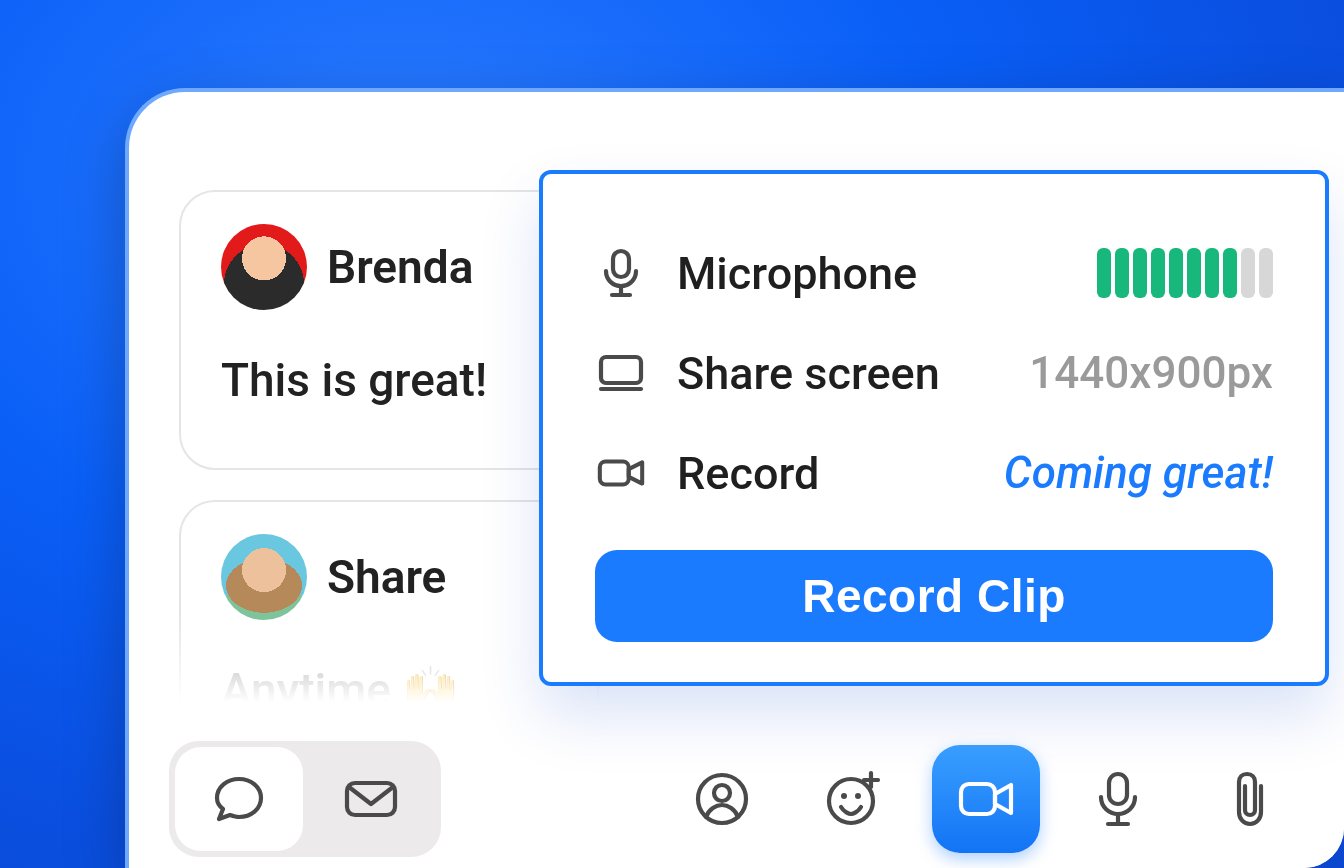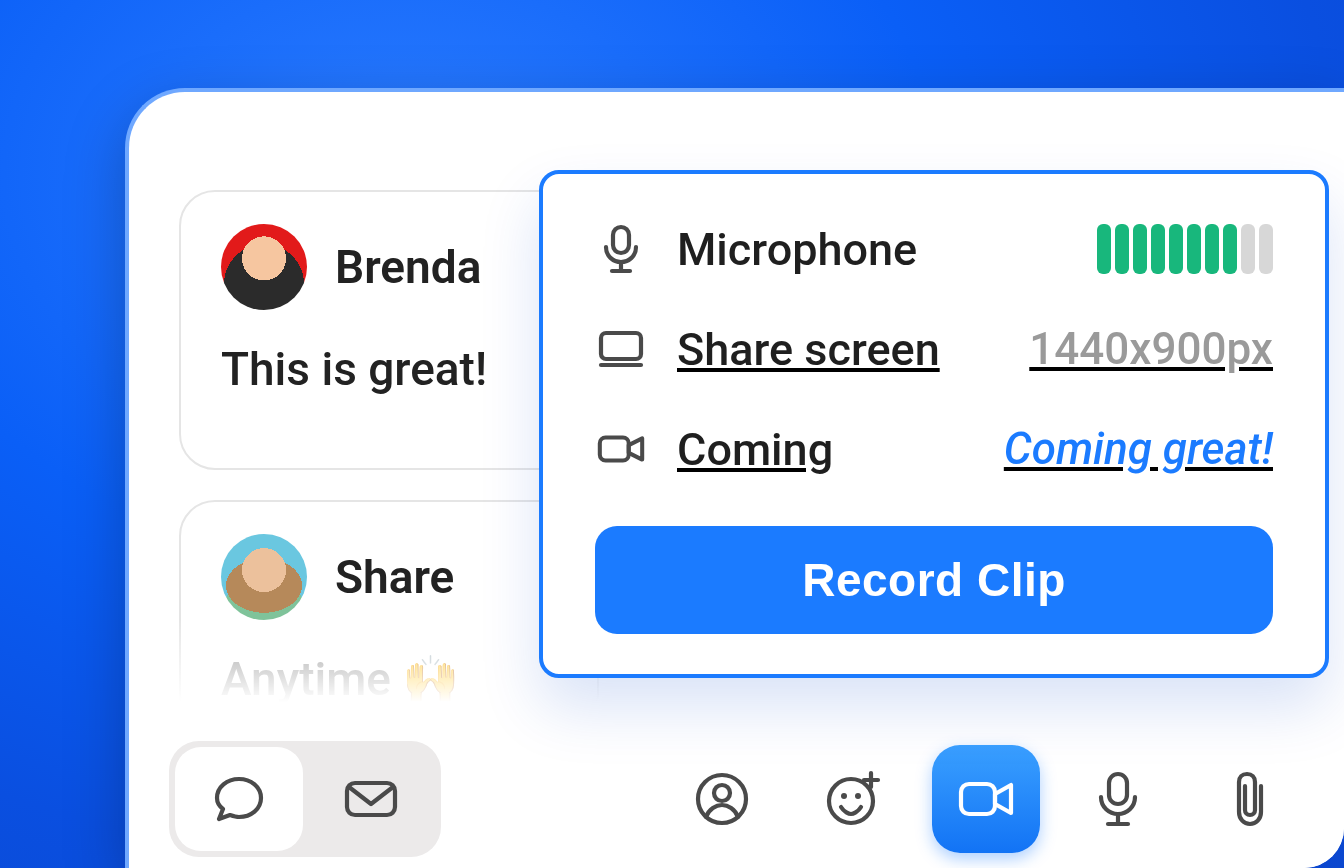"Brenda" .chat-head { gap: 28px -> 20px }
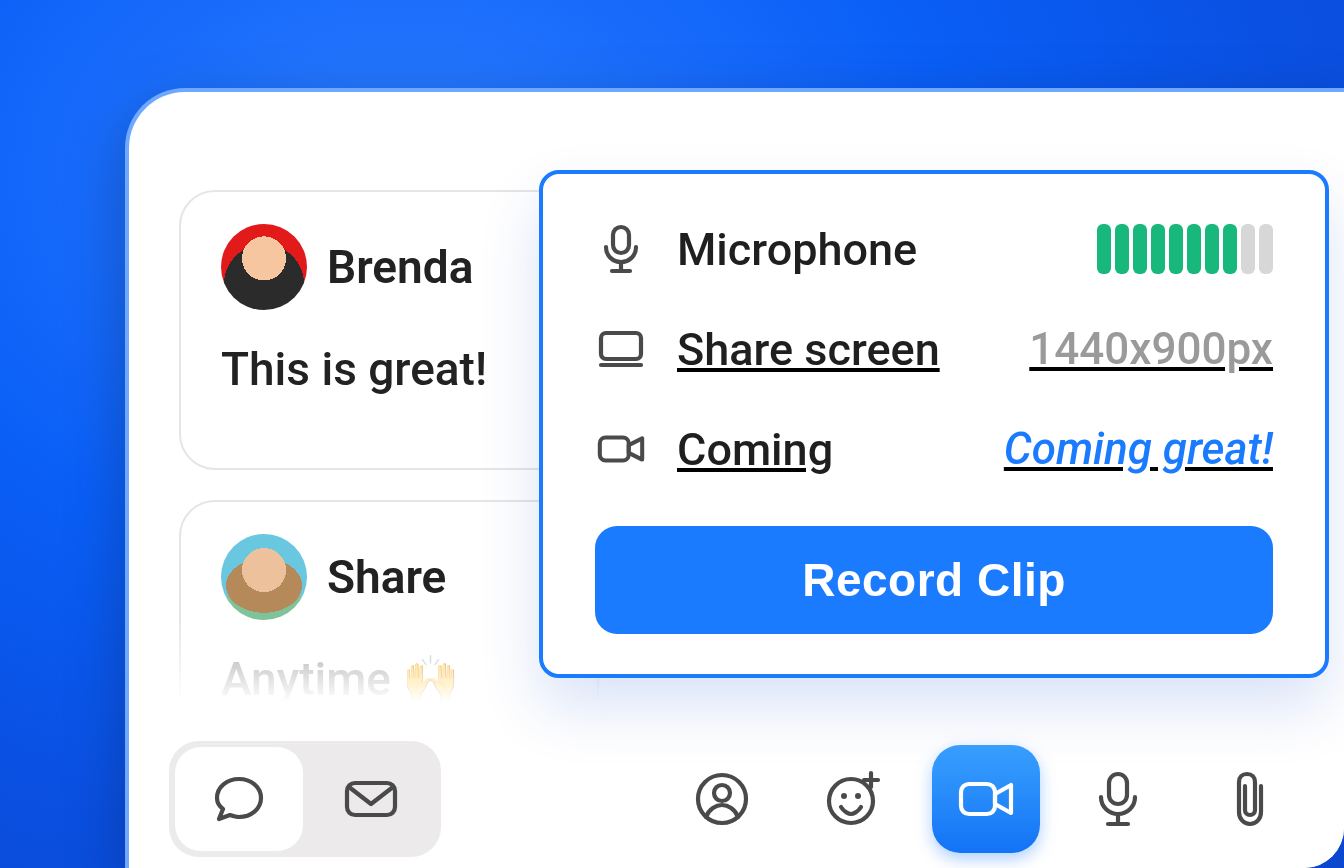"Microphone" .popover { border-radius: 20px -> 12px; padding: 32px 52px 40px 52px -> 56px 52px 40px 52px }
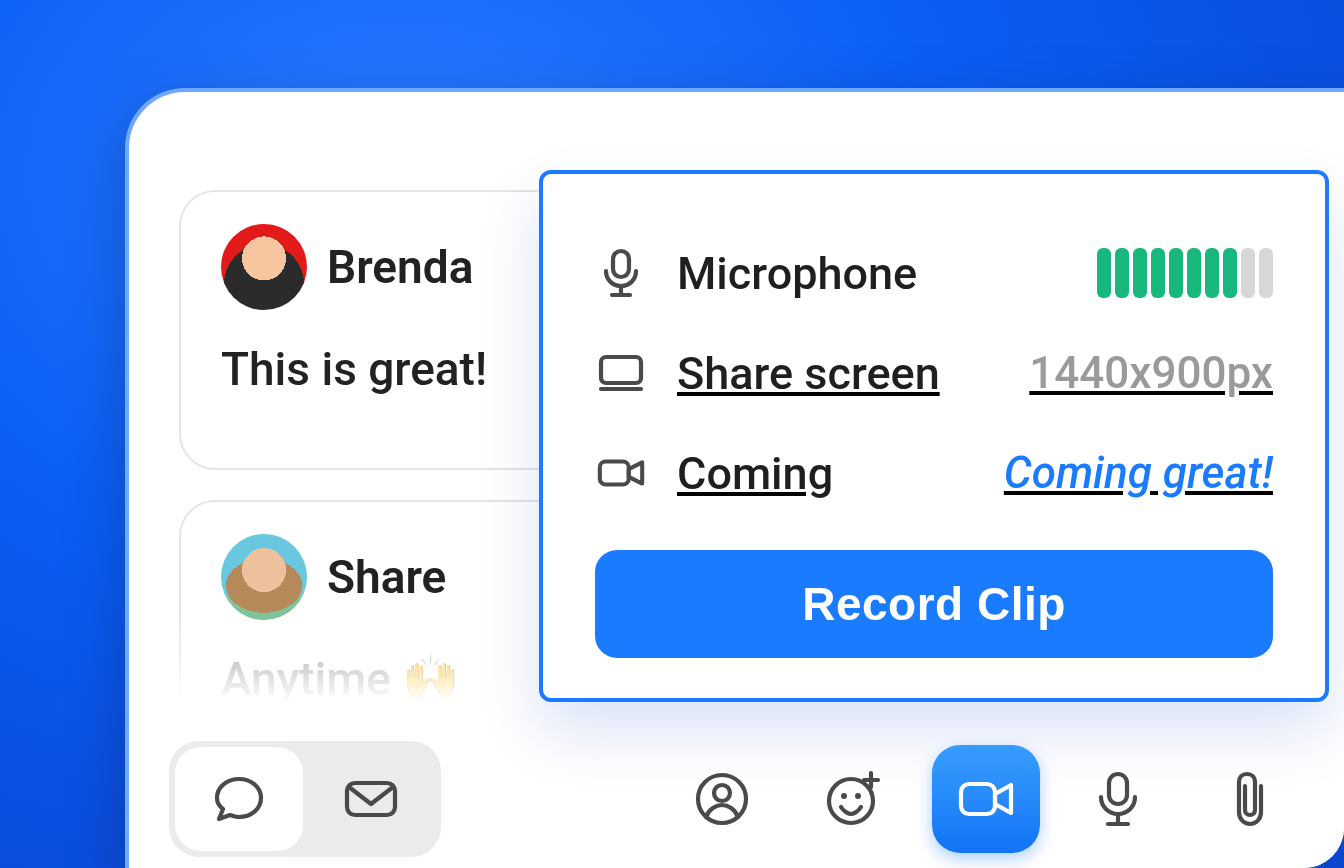"This is great!" .chat-text { margin-top: 32px -> 43px }
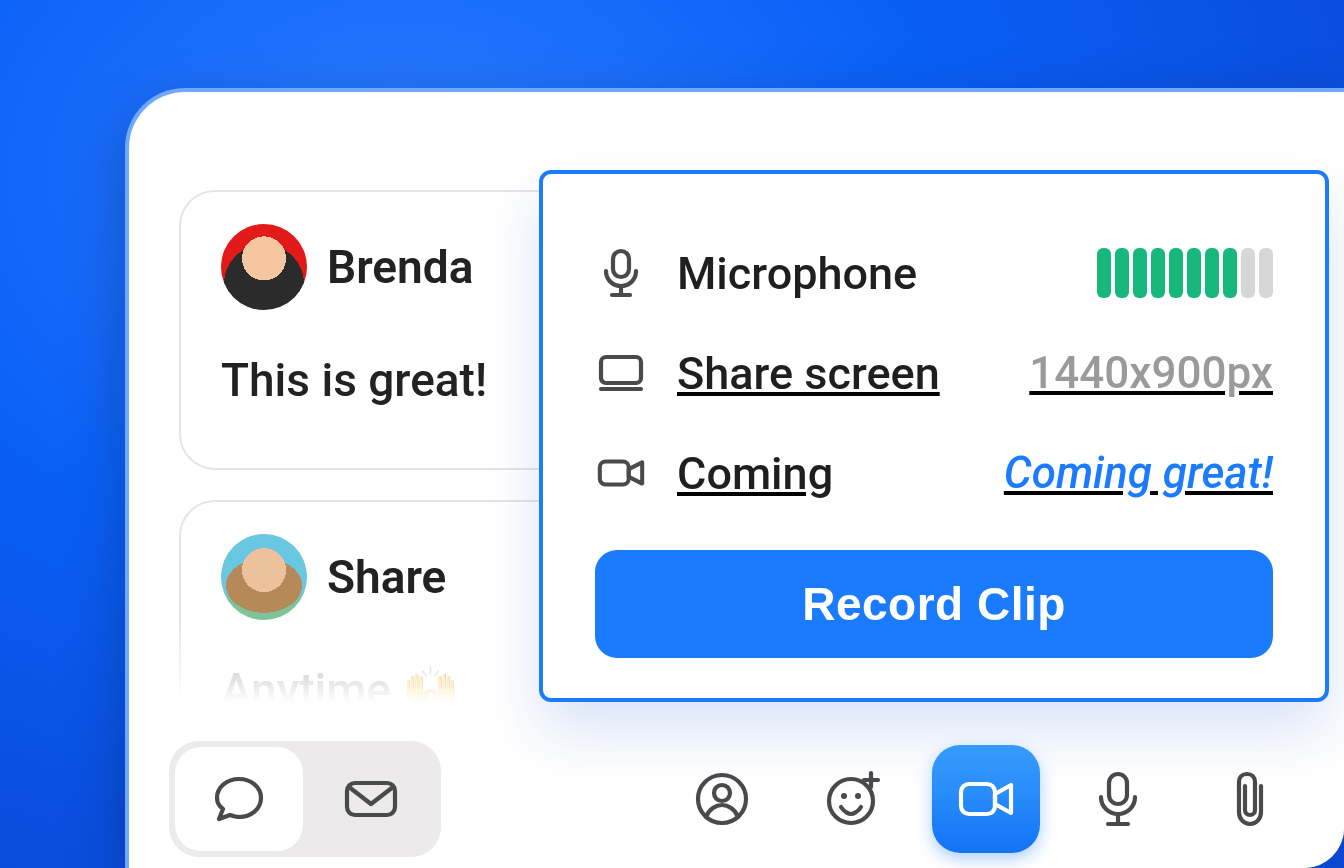"Share screen" .row + .row { text-decoration: underline -> none }
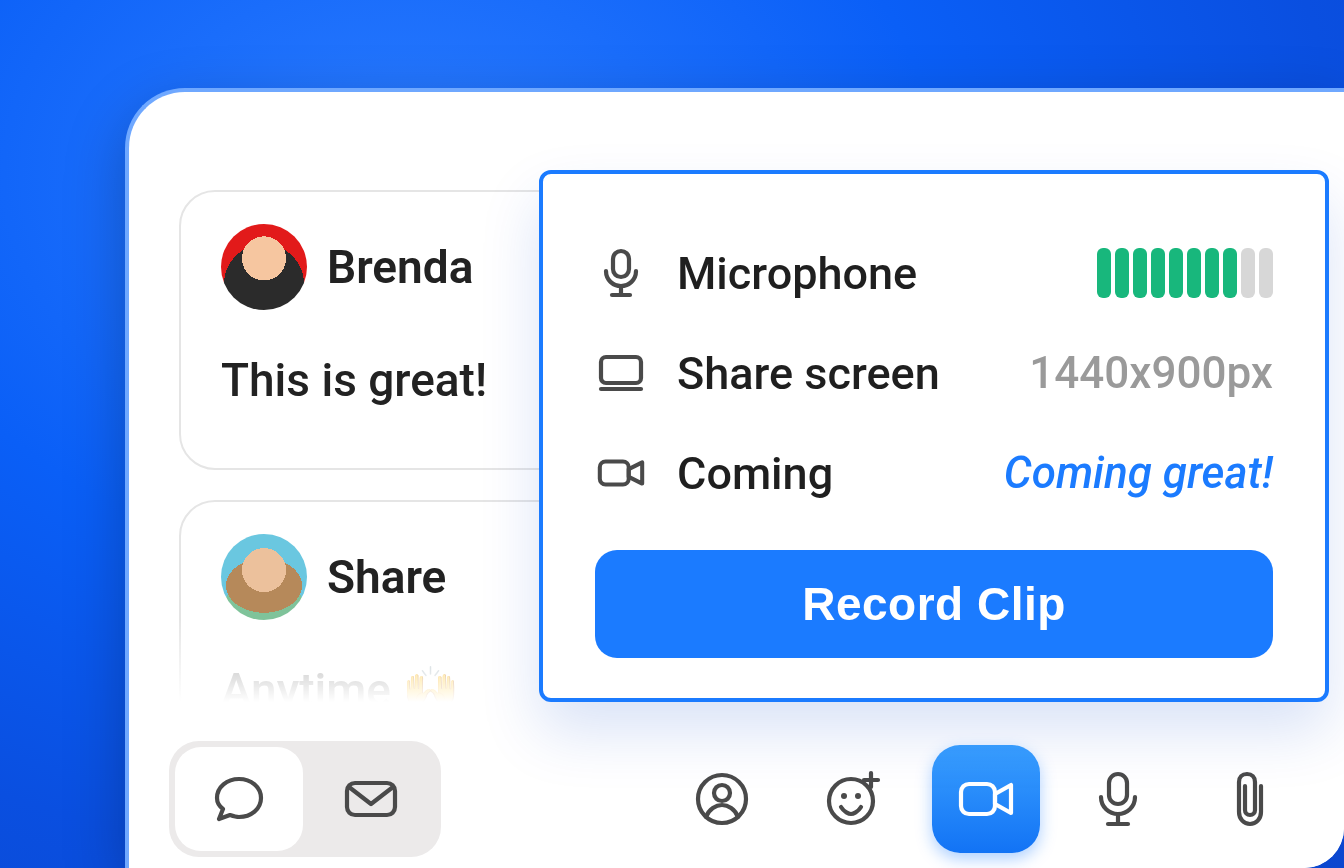"Coming" div.row-label { text: Coming -> Record }
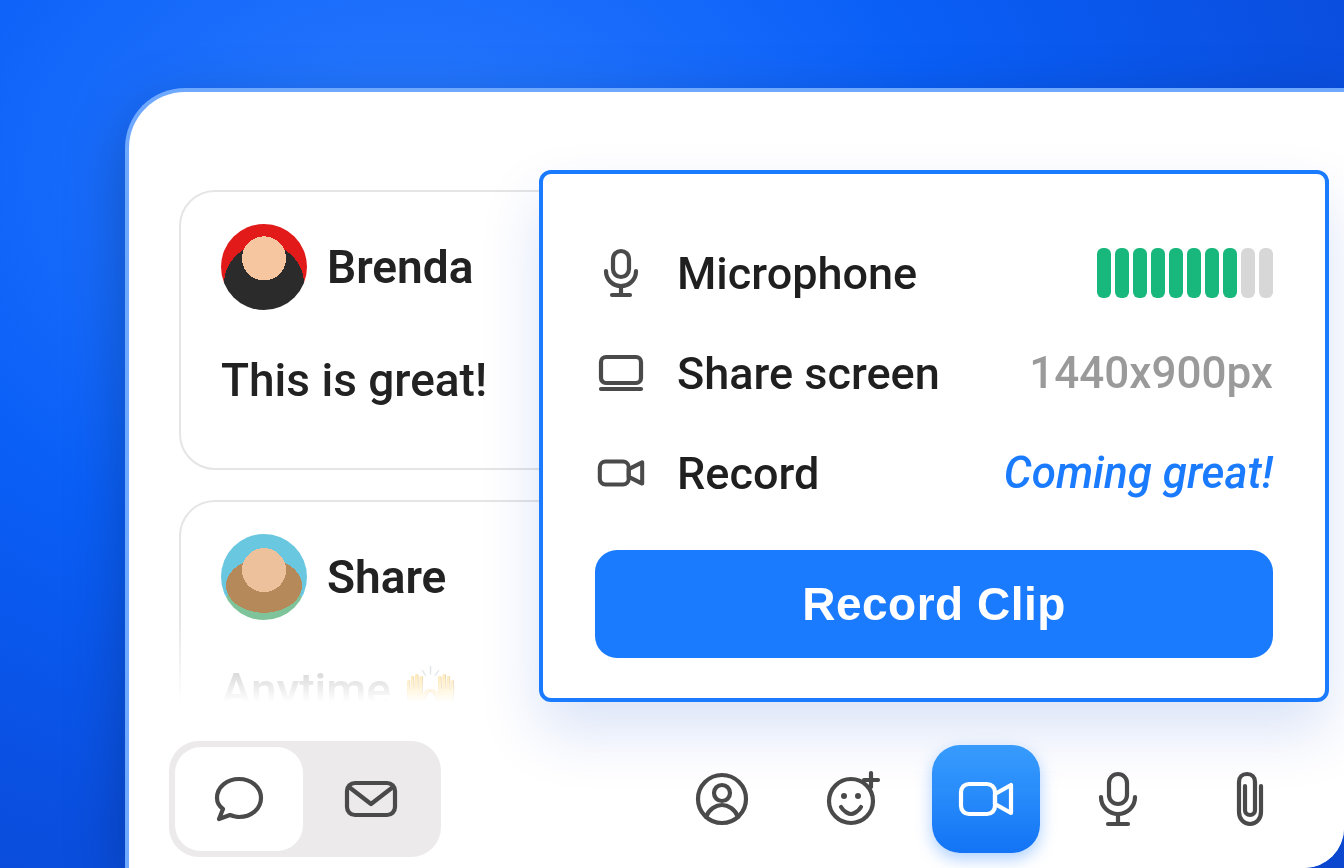"Record Clip" .record-btn { height: 108px -> 92px }
